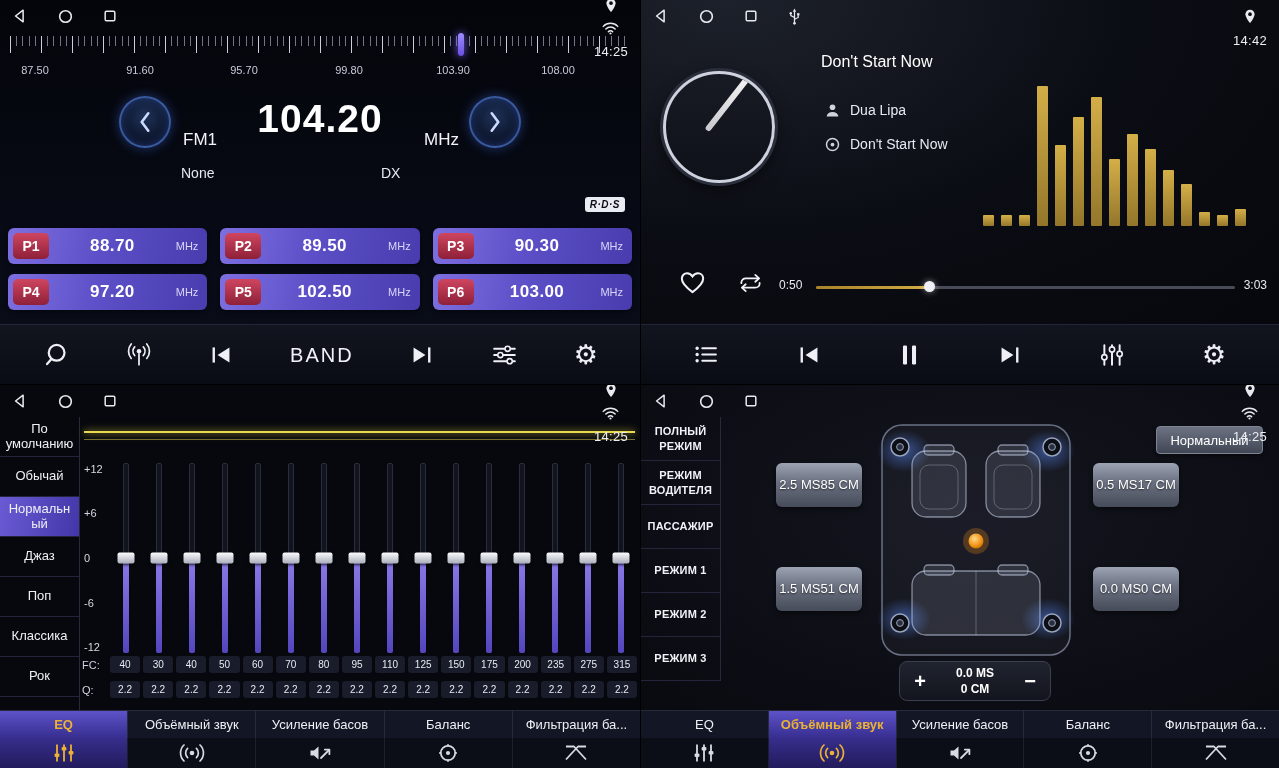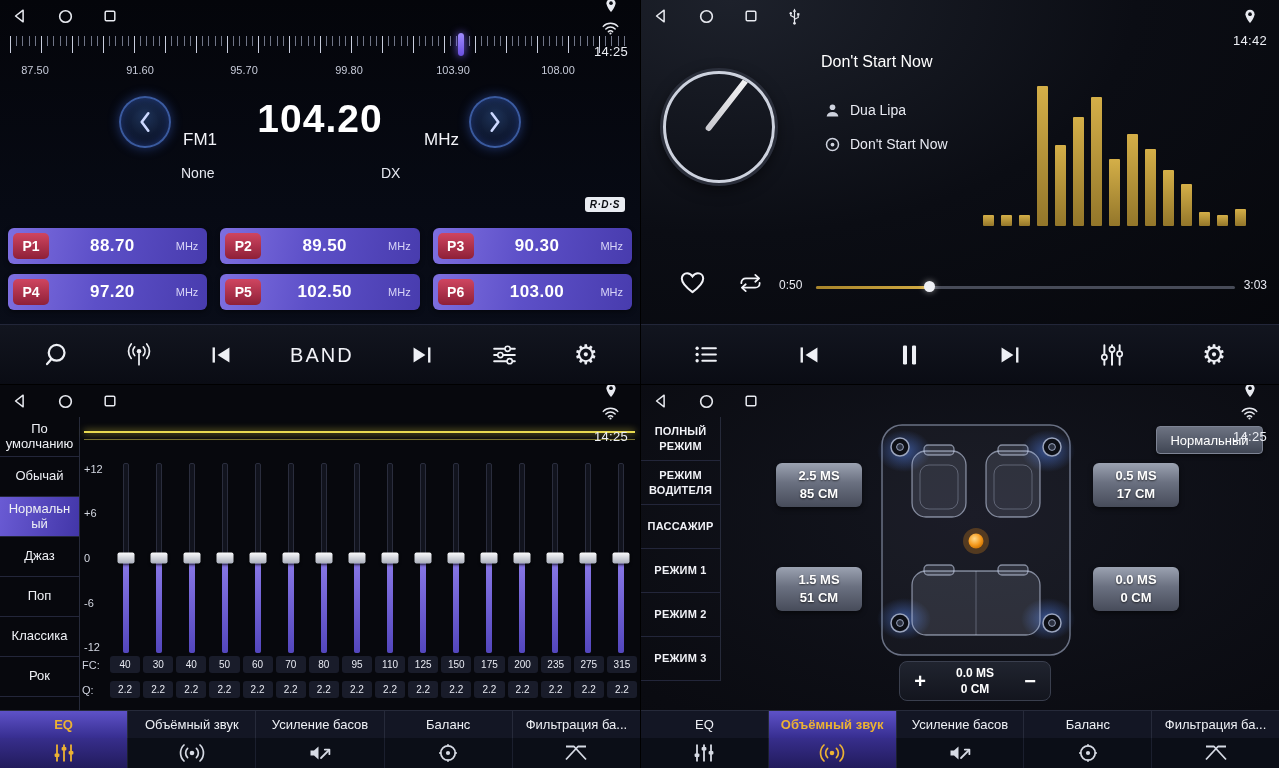"2.5 MS" .delay-card { flex-direction: column -> row; font-weight: bold -> normal }
